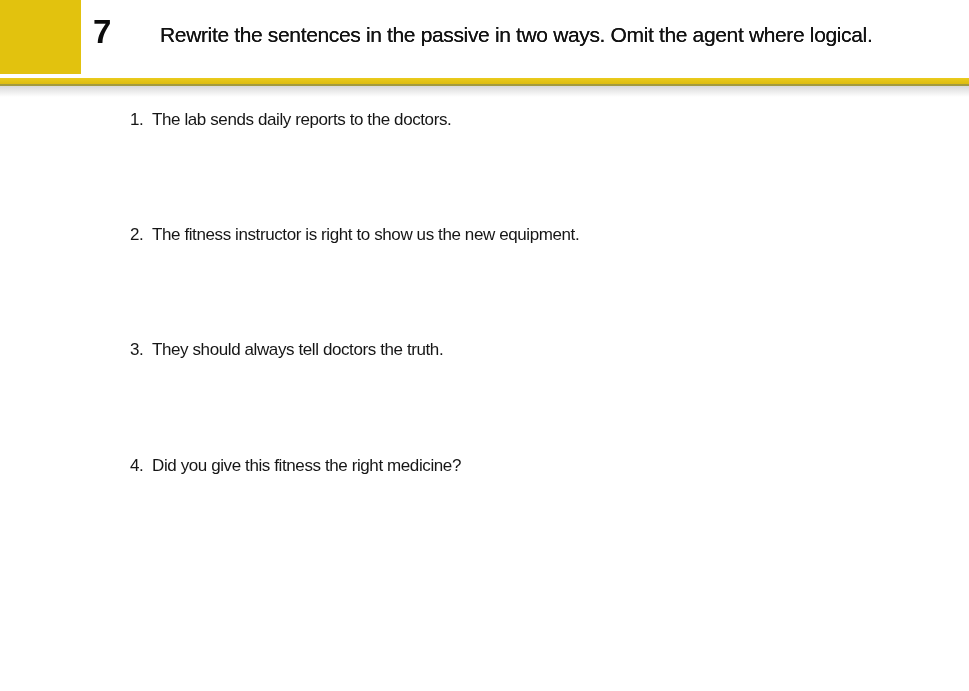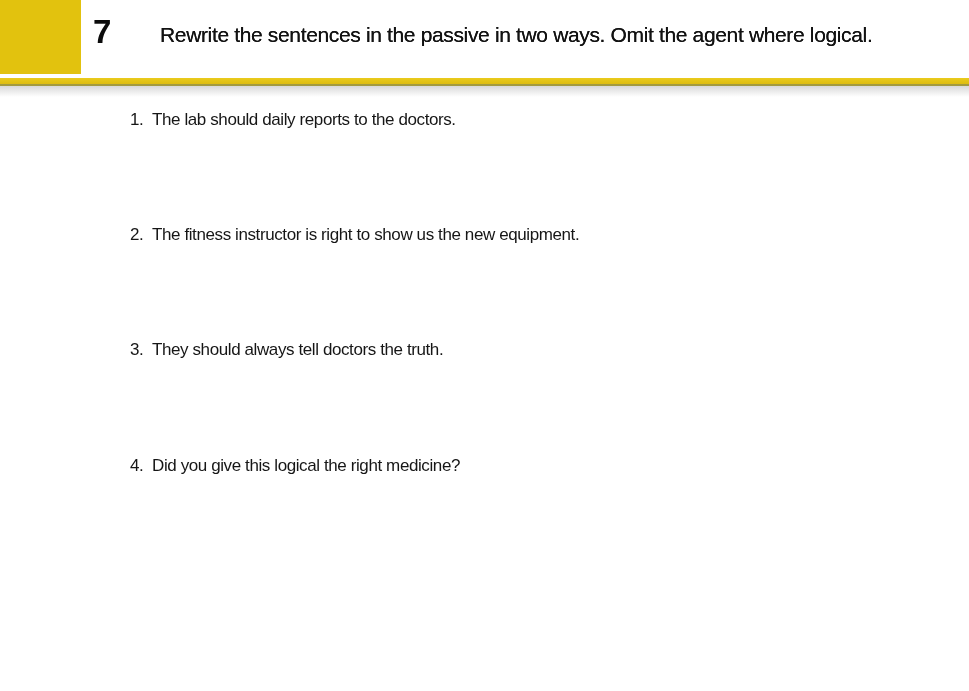"The lab should daily reports" span.txt { text: should -> sends }
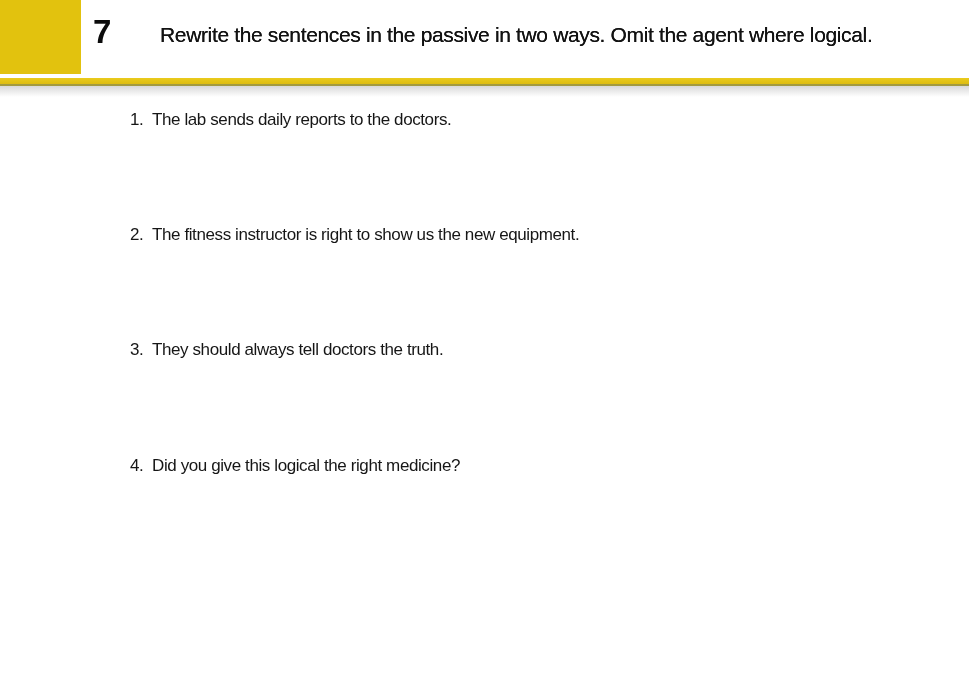"Did you give this logical" span.txt { text: logical -> fitness }
